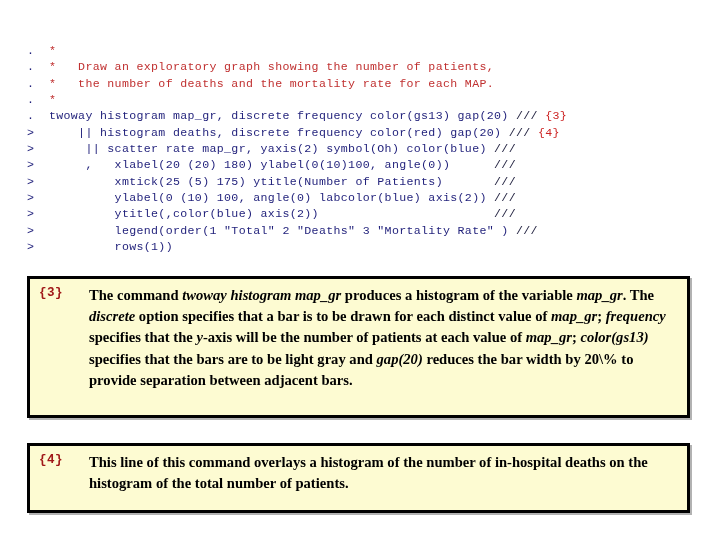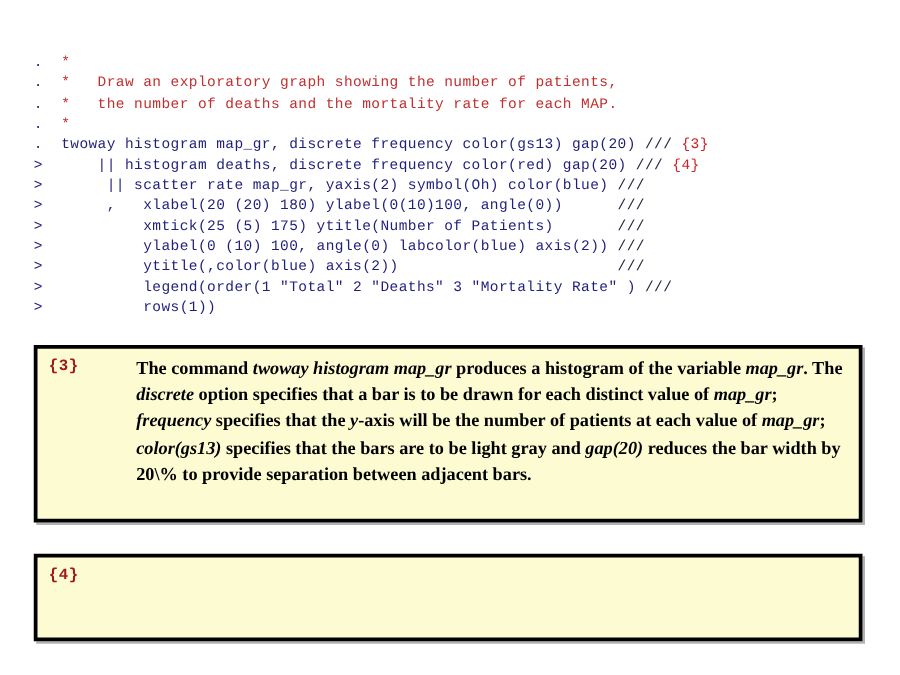"The command twoway histogram map_gr" .note-body { margin-left: 72px -> 52px }
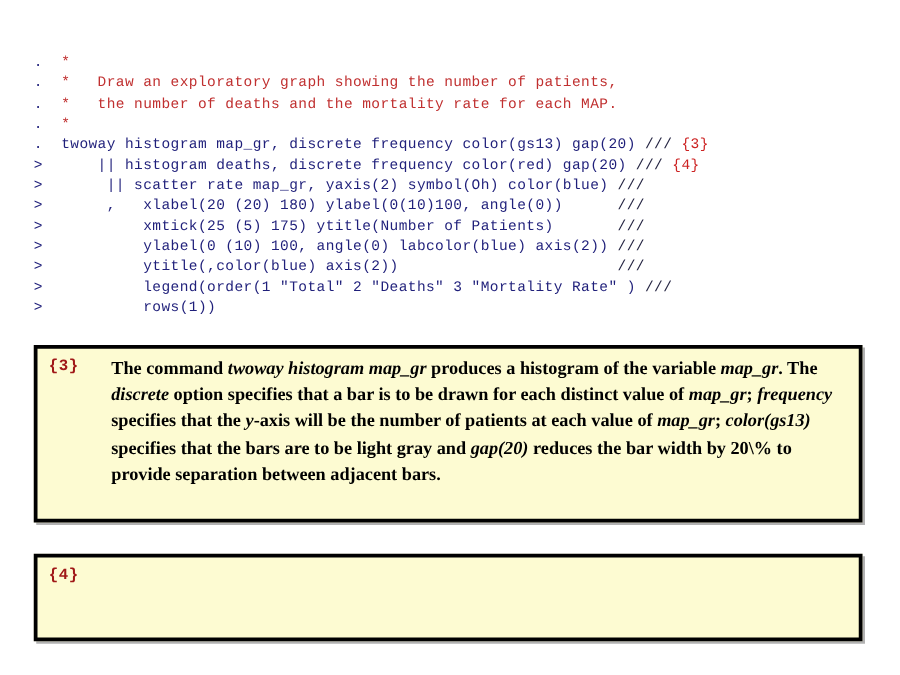"This line of this command" div.note-body { html: none -> <div><span>This line of this command overlays a histogram of the number of in-hospital deaths on the histogram of the total number of patients.</span></div> }
